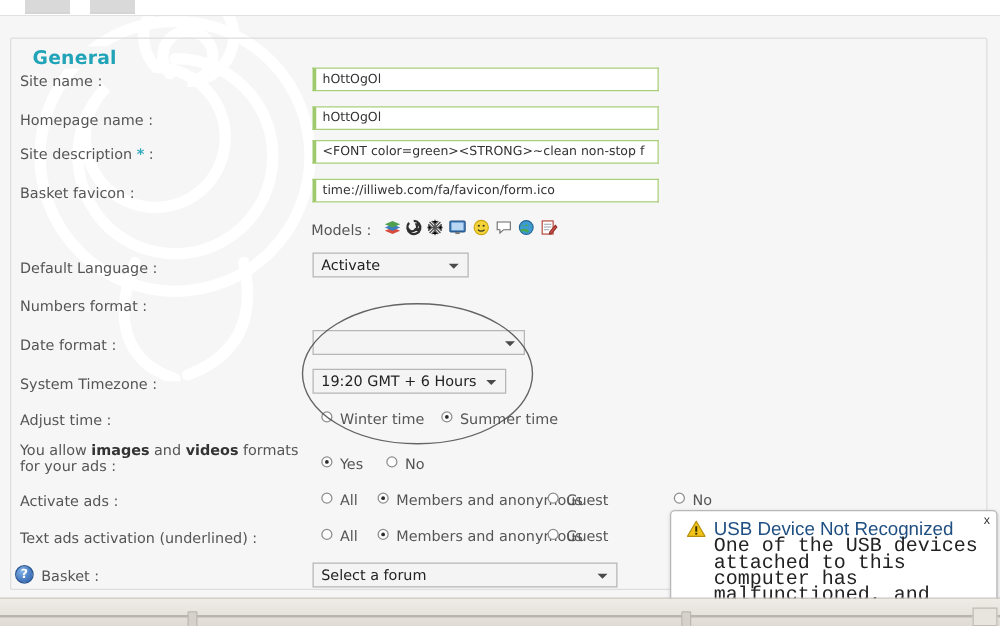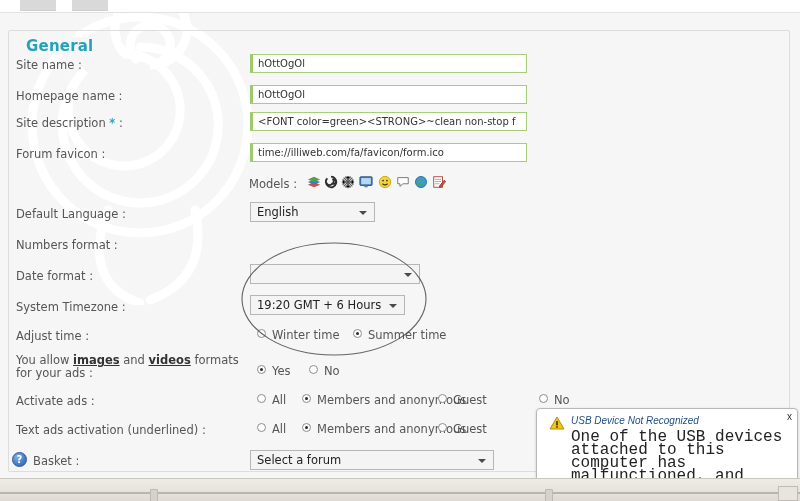"Forum favicon :" div.lbl { text: Forum -> Basket }
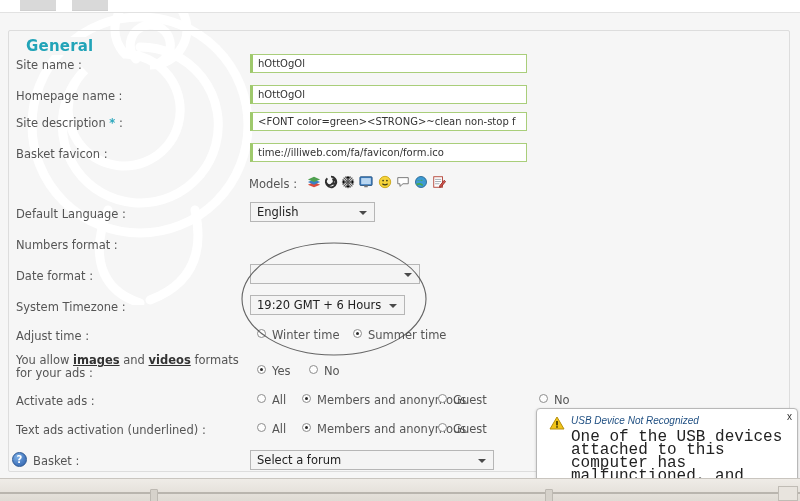"English" span { text: English -> Activate }
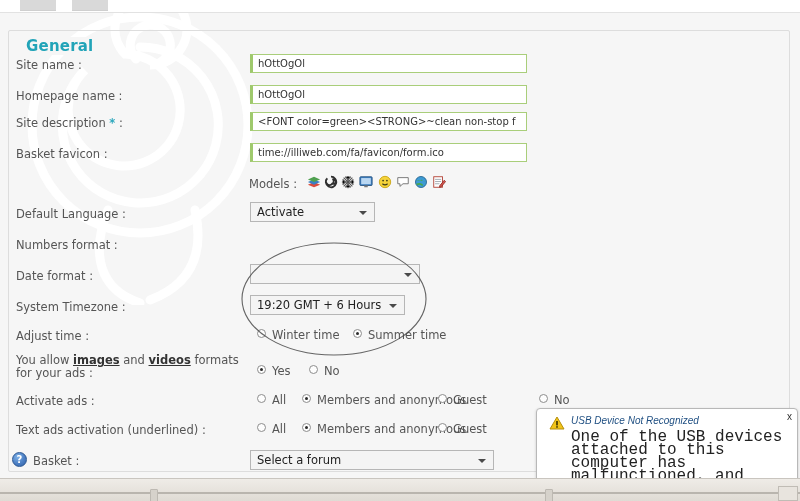"images" .lbl b { text-decoration: underline -> none }
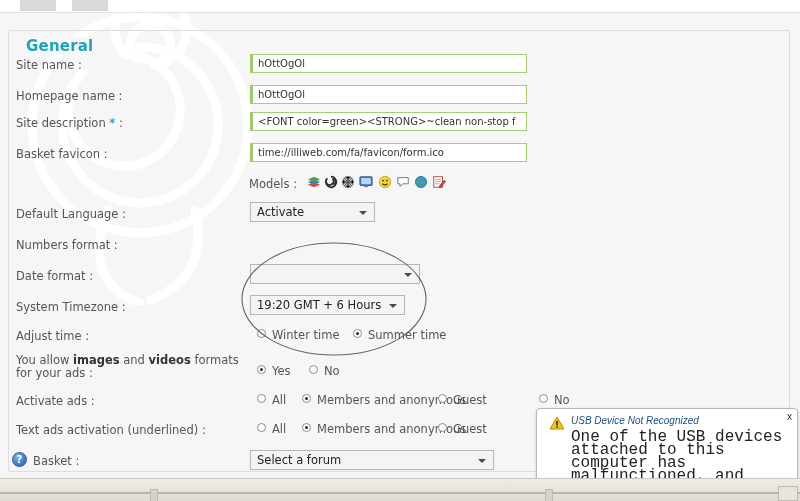"USB Device Not Recognized" .balloon-title { font-size: 10px -> 15px; font-style: italic -> none }
